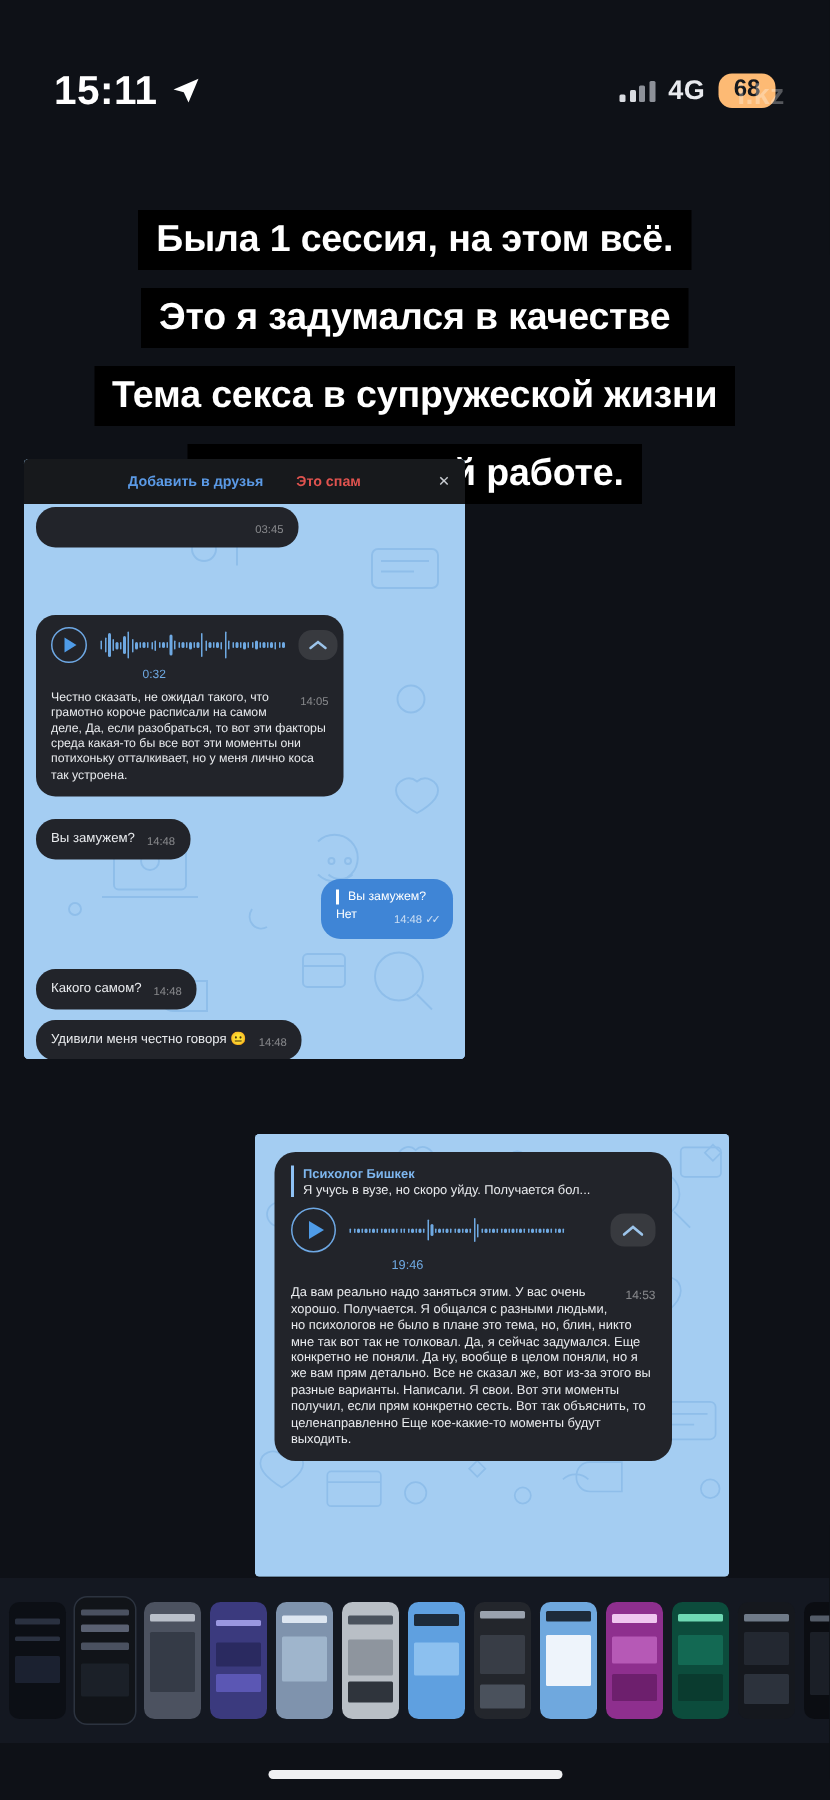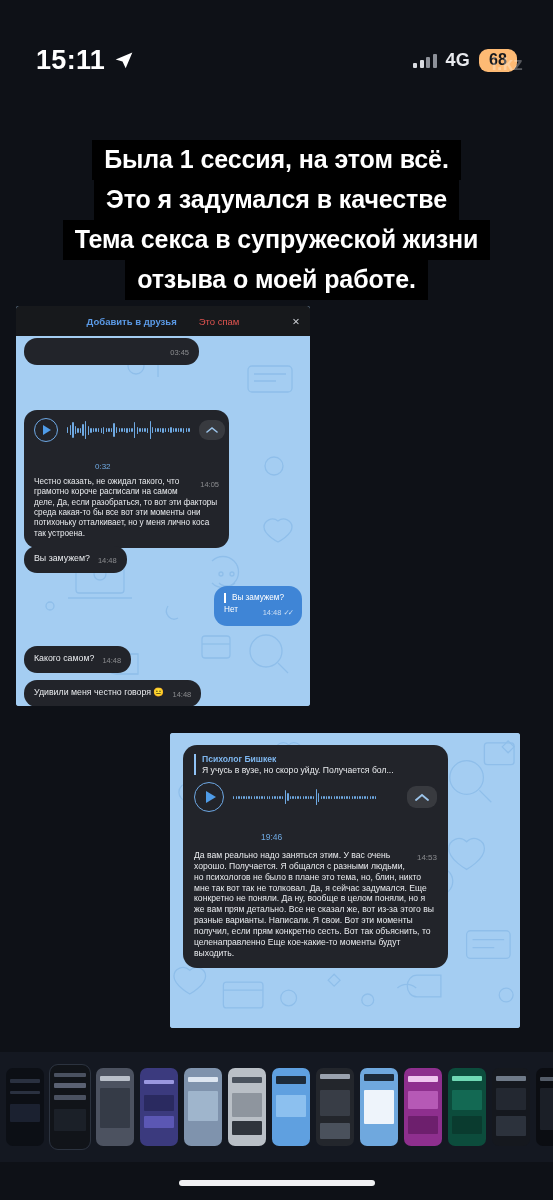"Была 1 сессия, на этом" .headline { gap: 0px -> 12px }
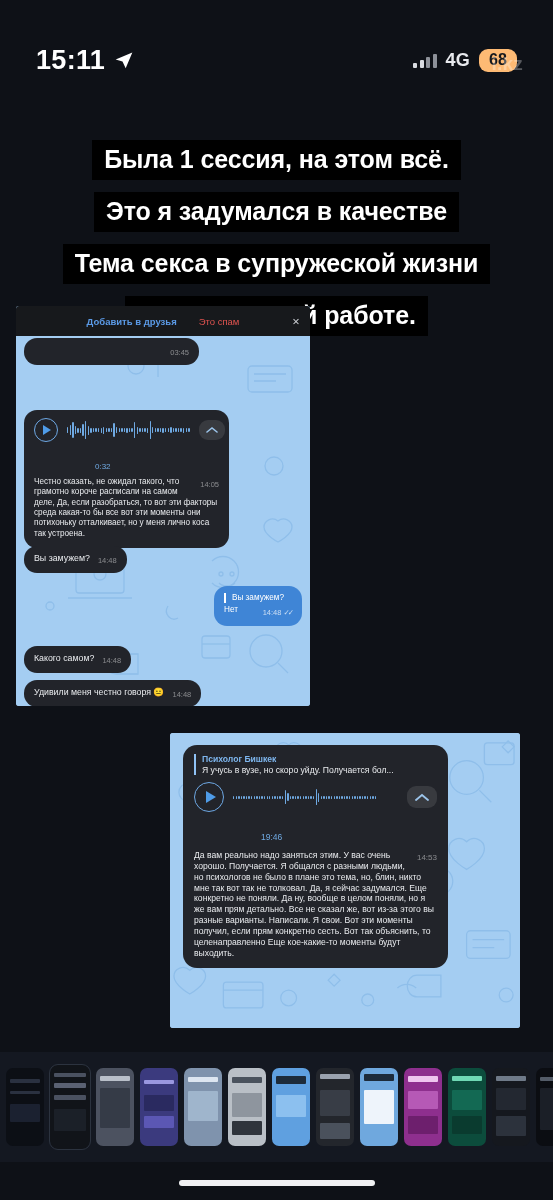"Это спам" .act-spam { font-weight: 400 -> 700 }
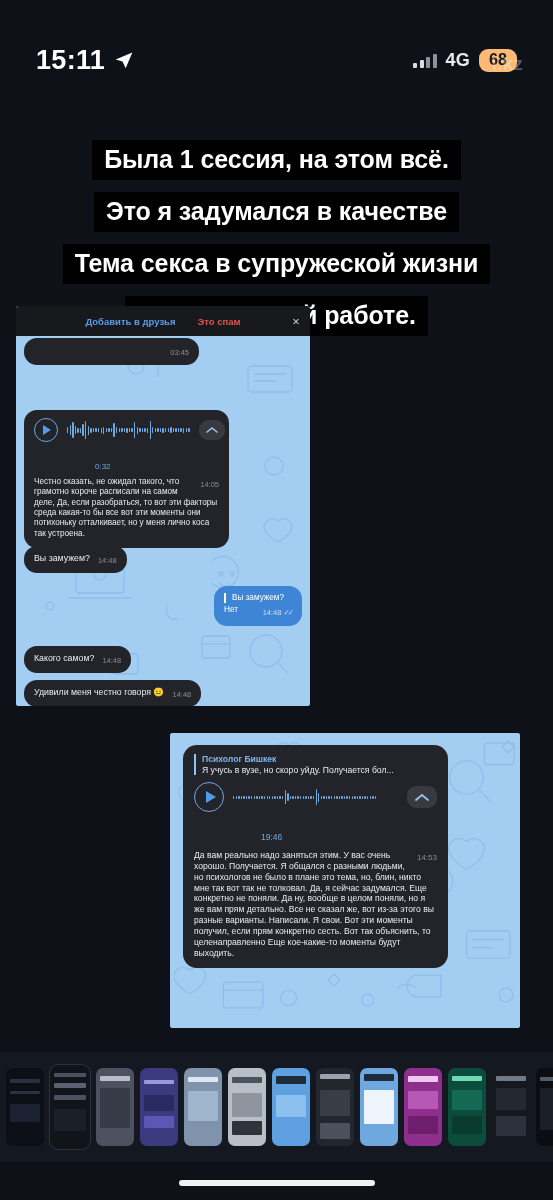"0:32" .vdur { margin-top: 20px -> 3px }
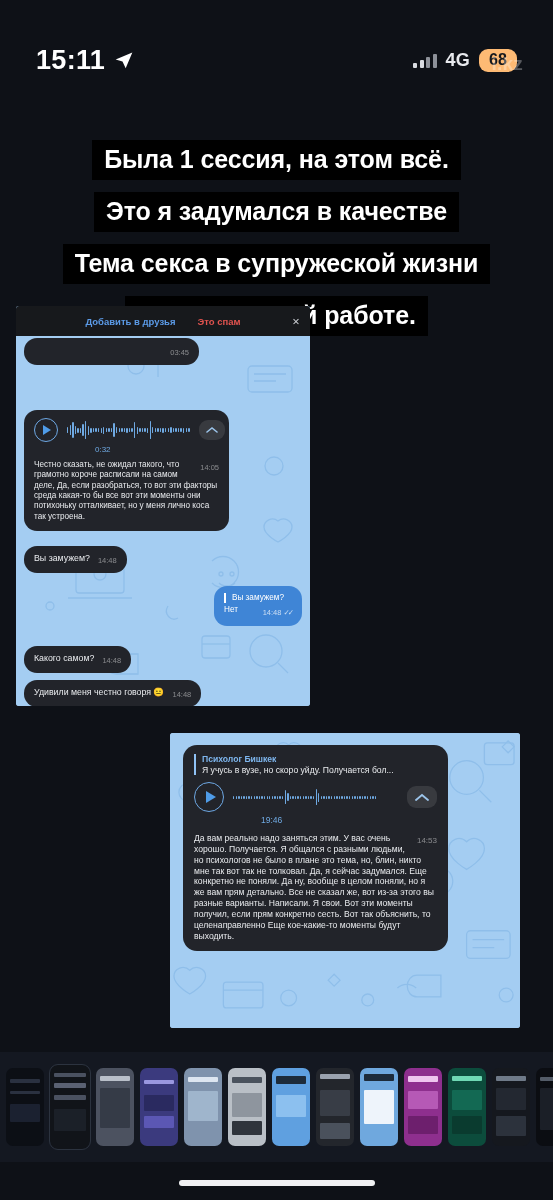"Психолог Бишкек" div.shot { top: 733px -> 756px; width: 350px -> 316px }
